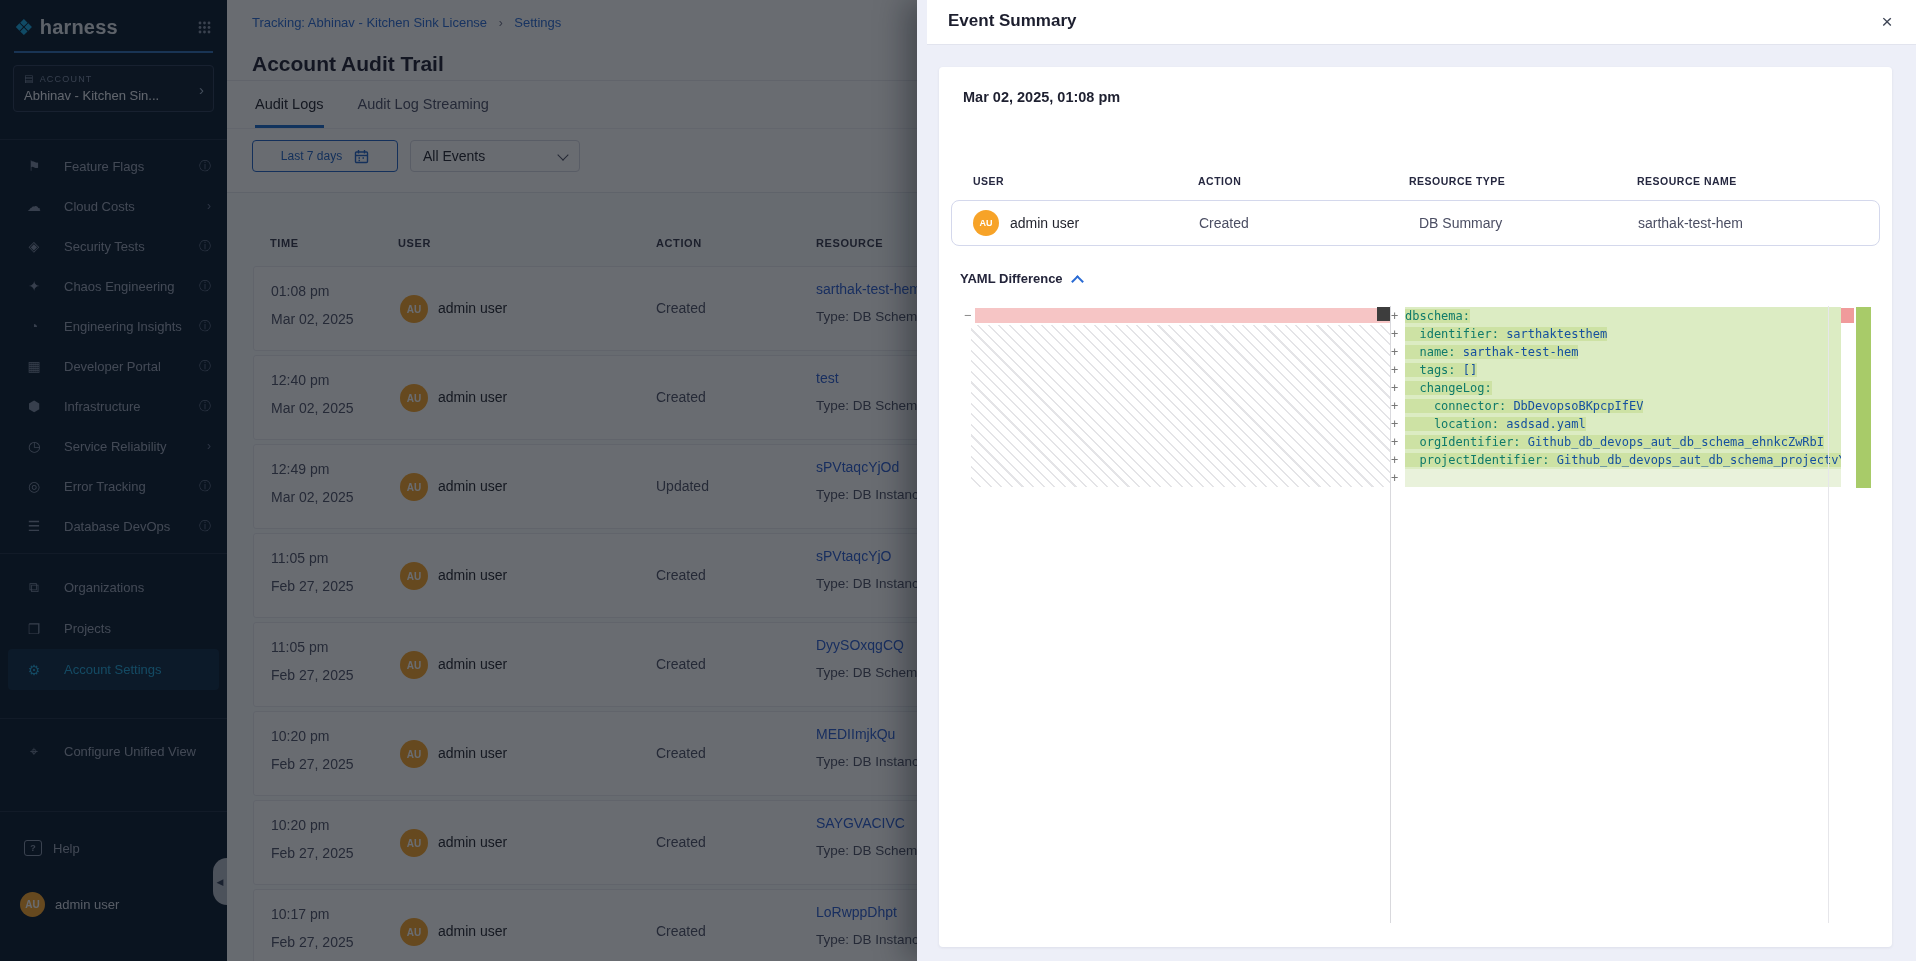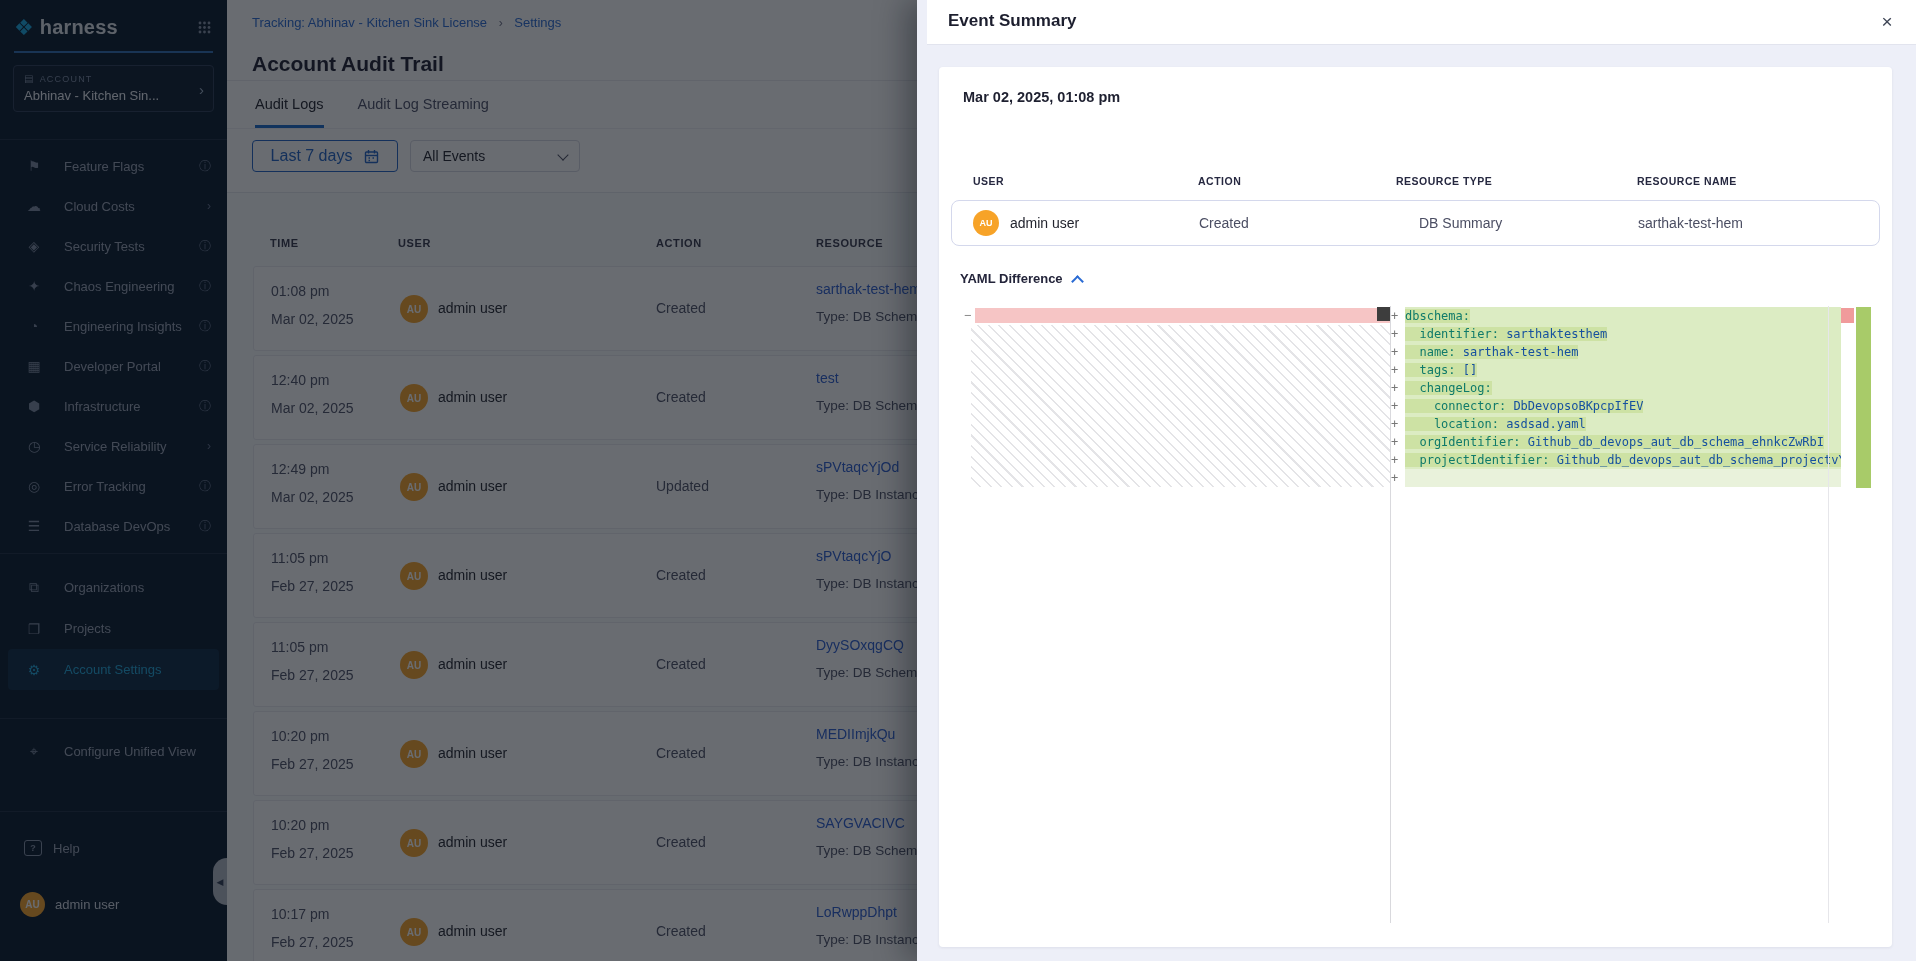"Last 7 days" .date-btn { font-size: 16px -> 12px }
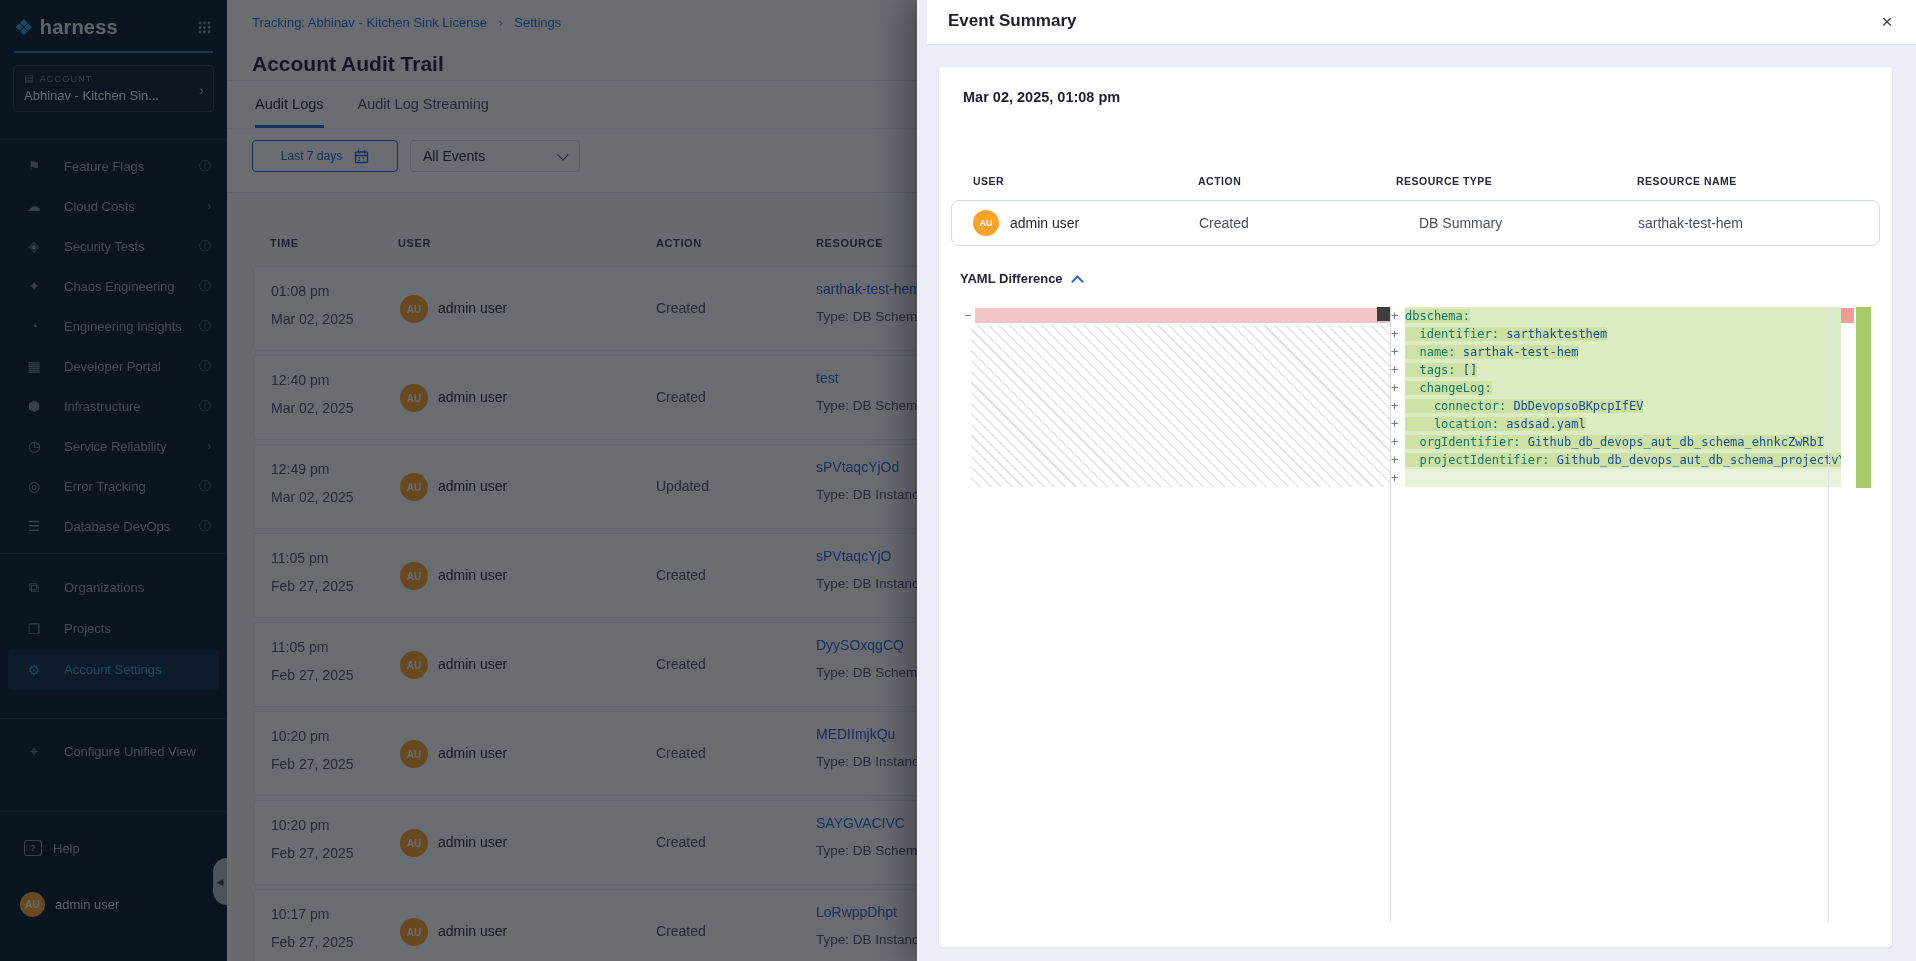"RESOURCE TYPE" span { left: 457px -> 470px }
